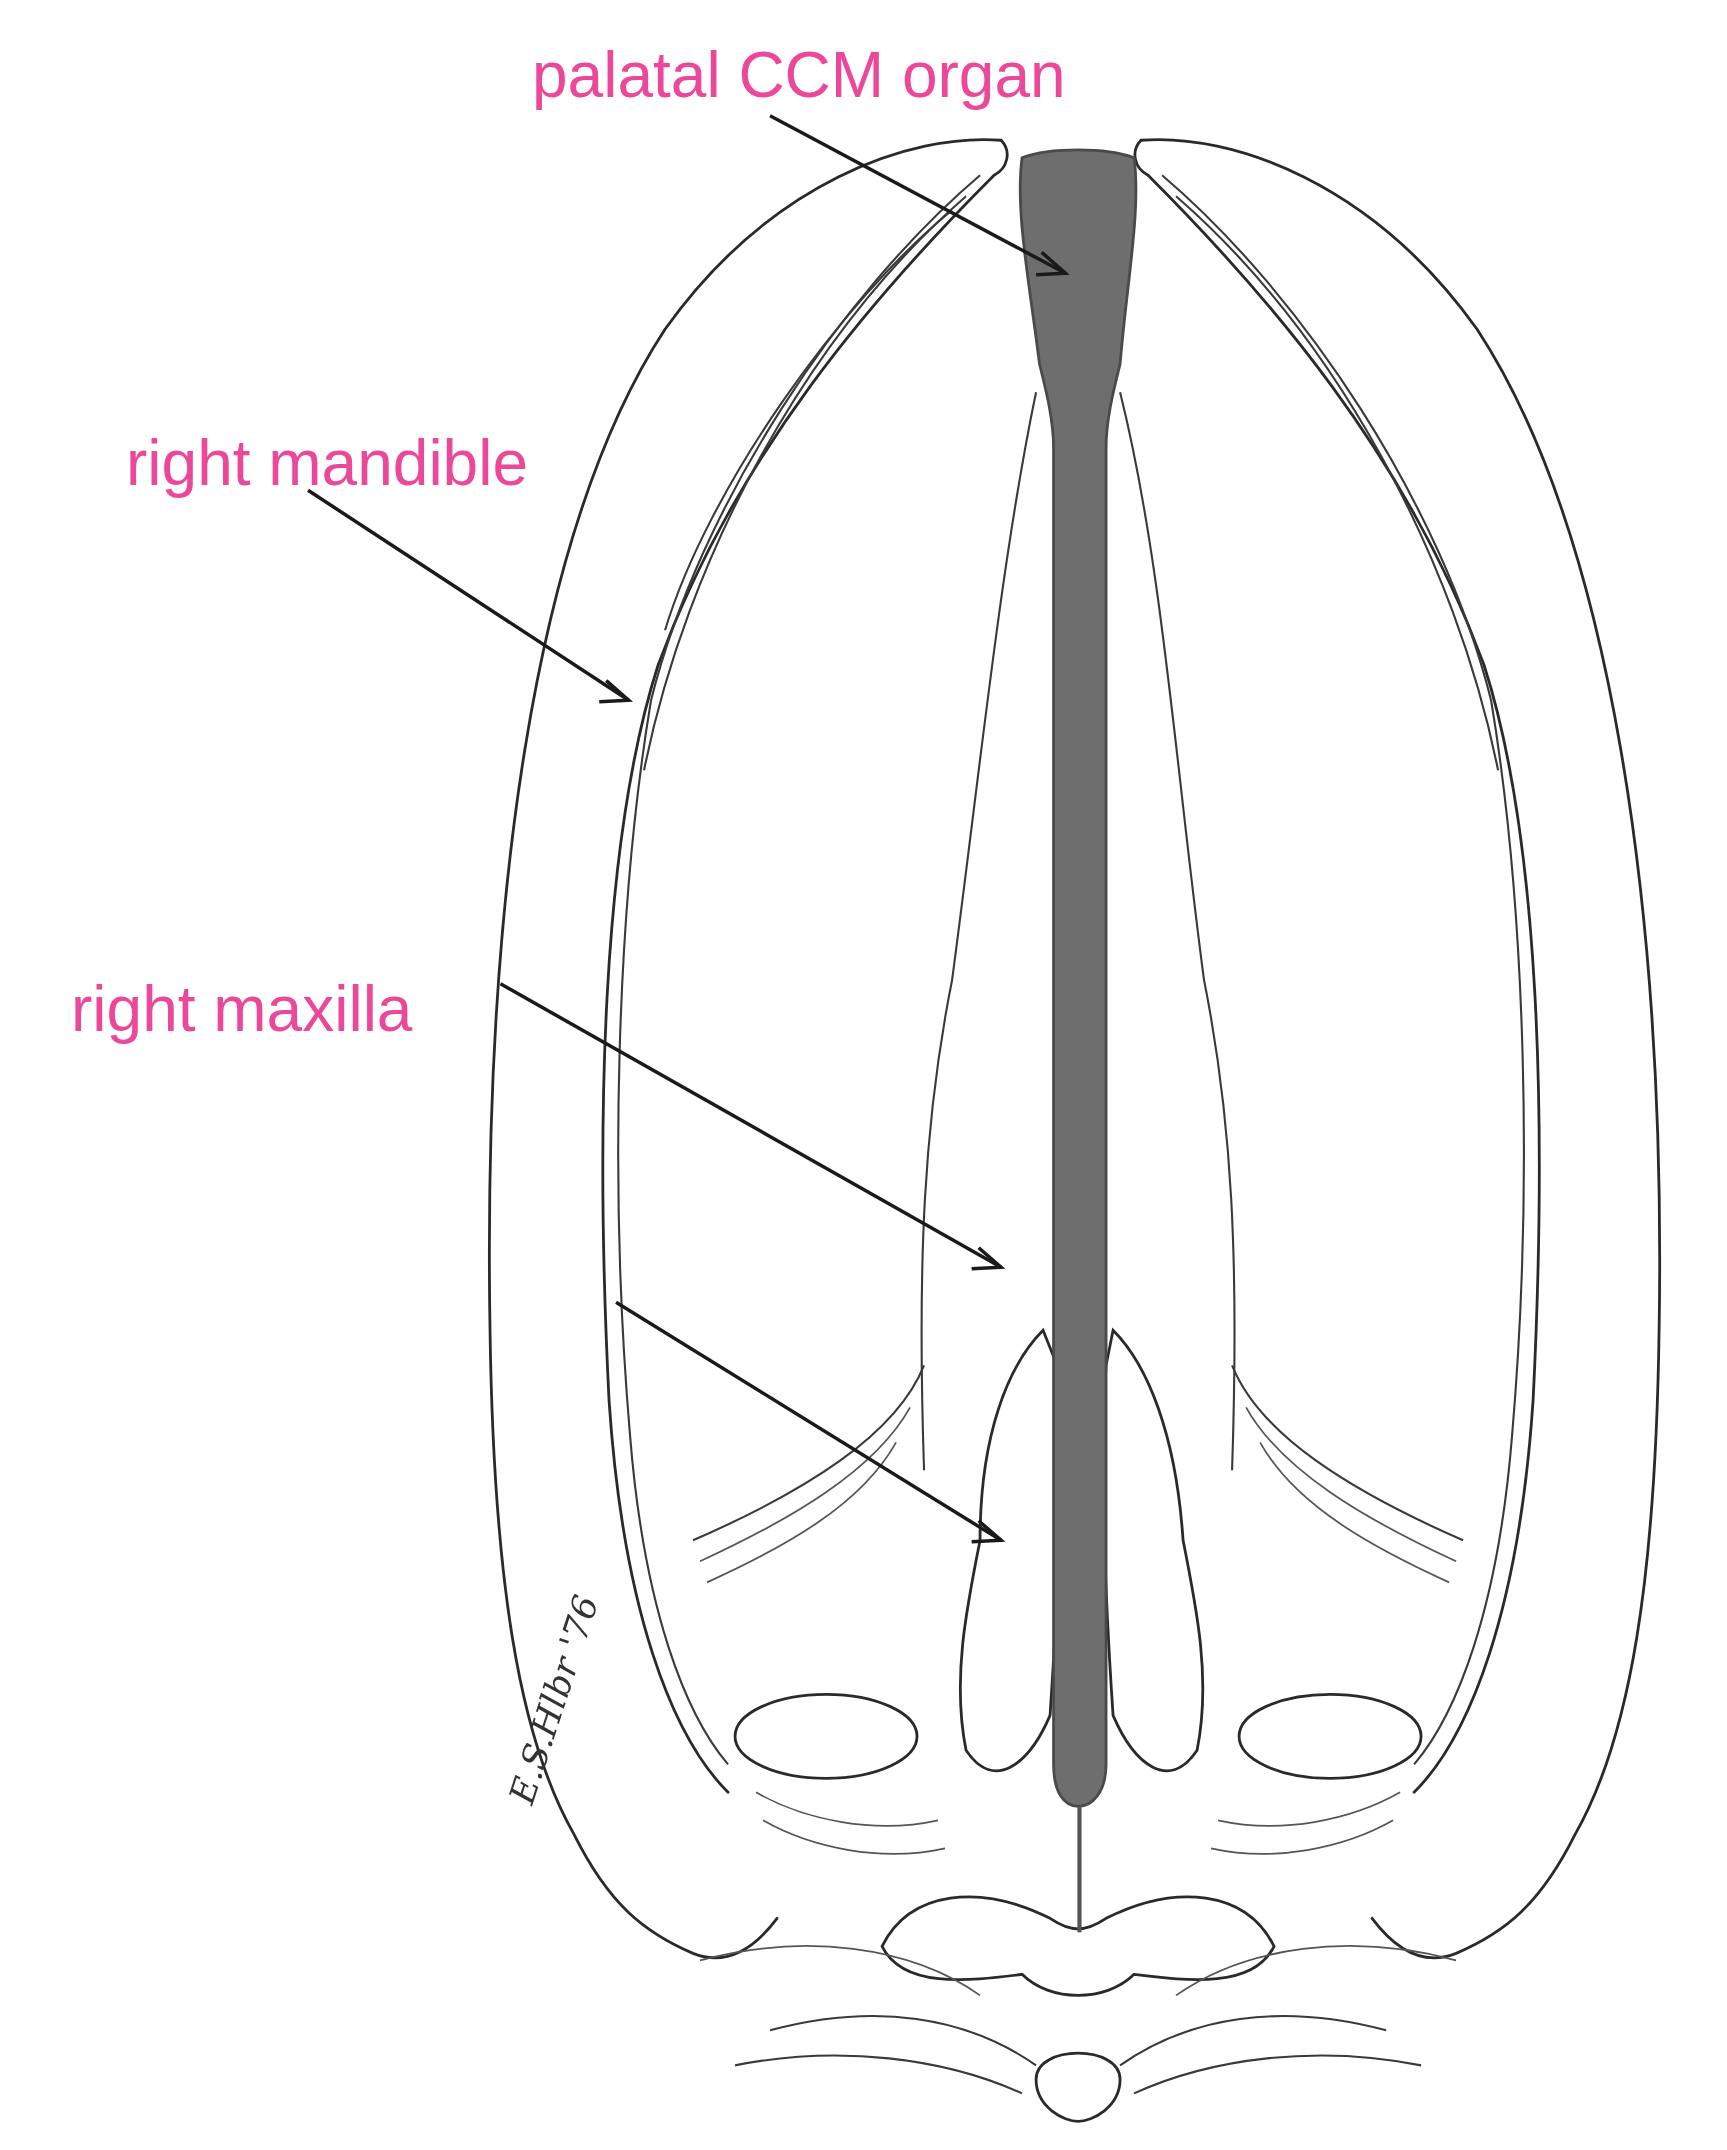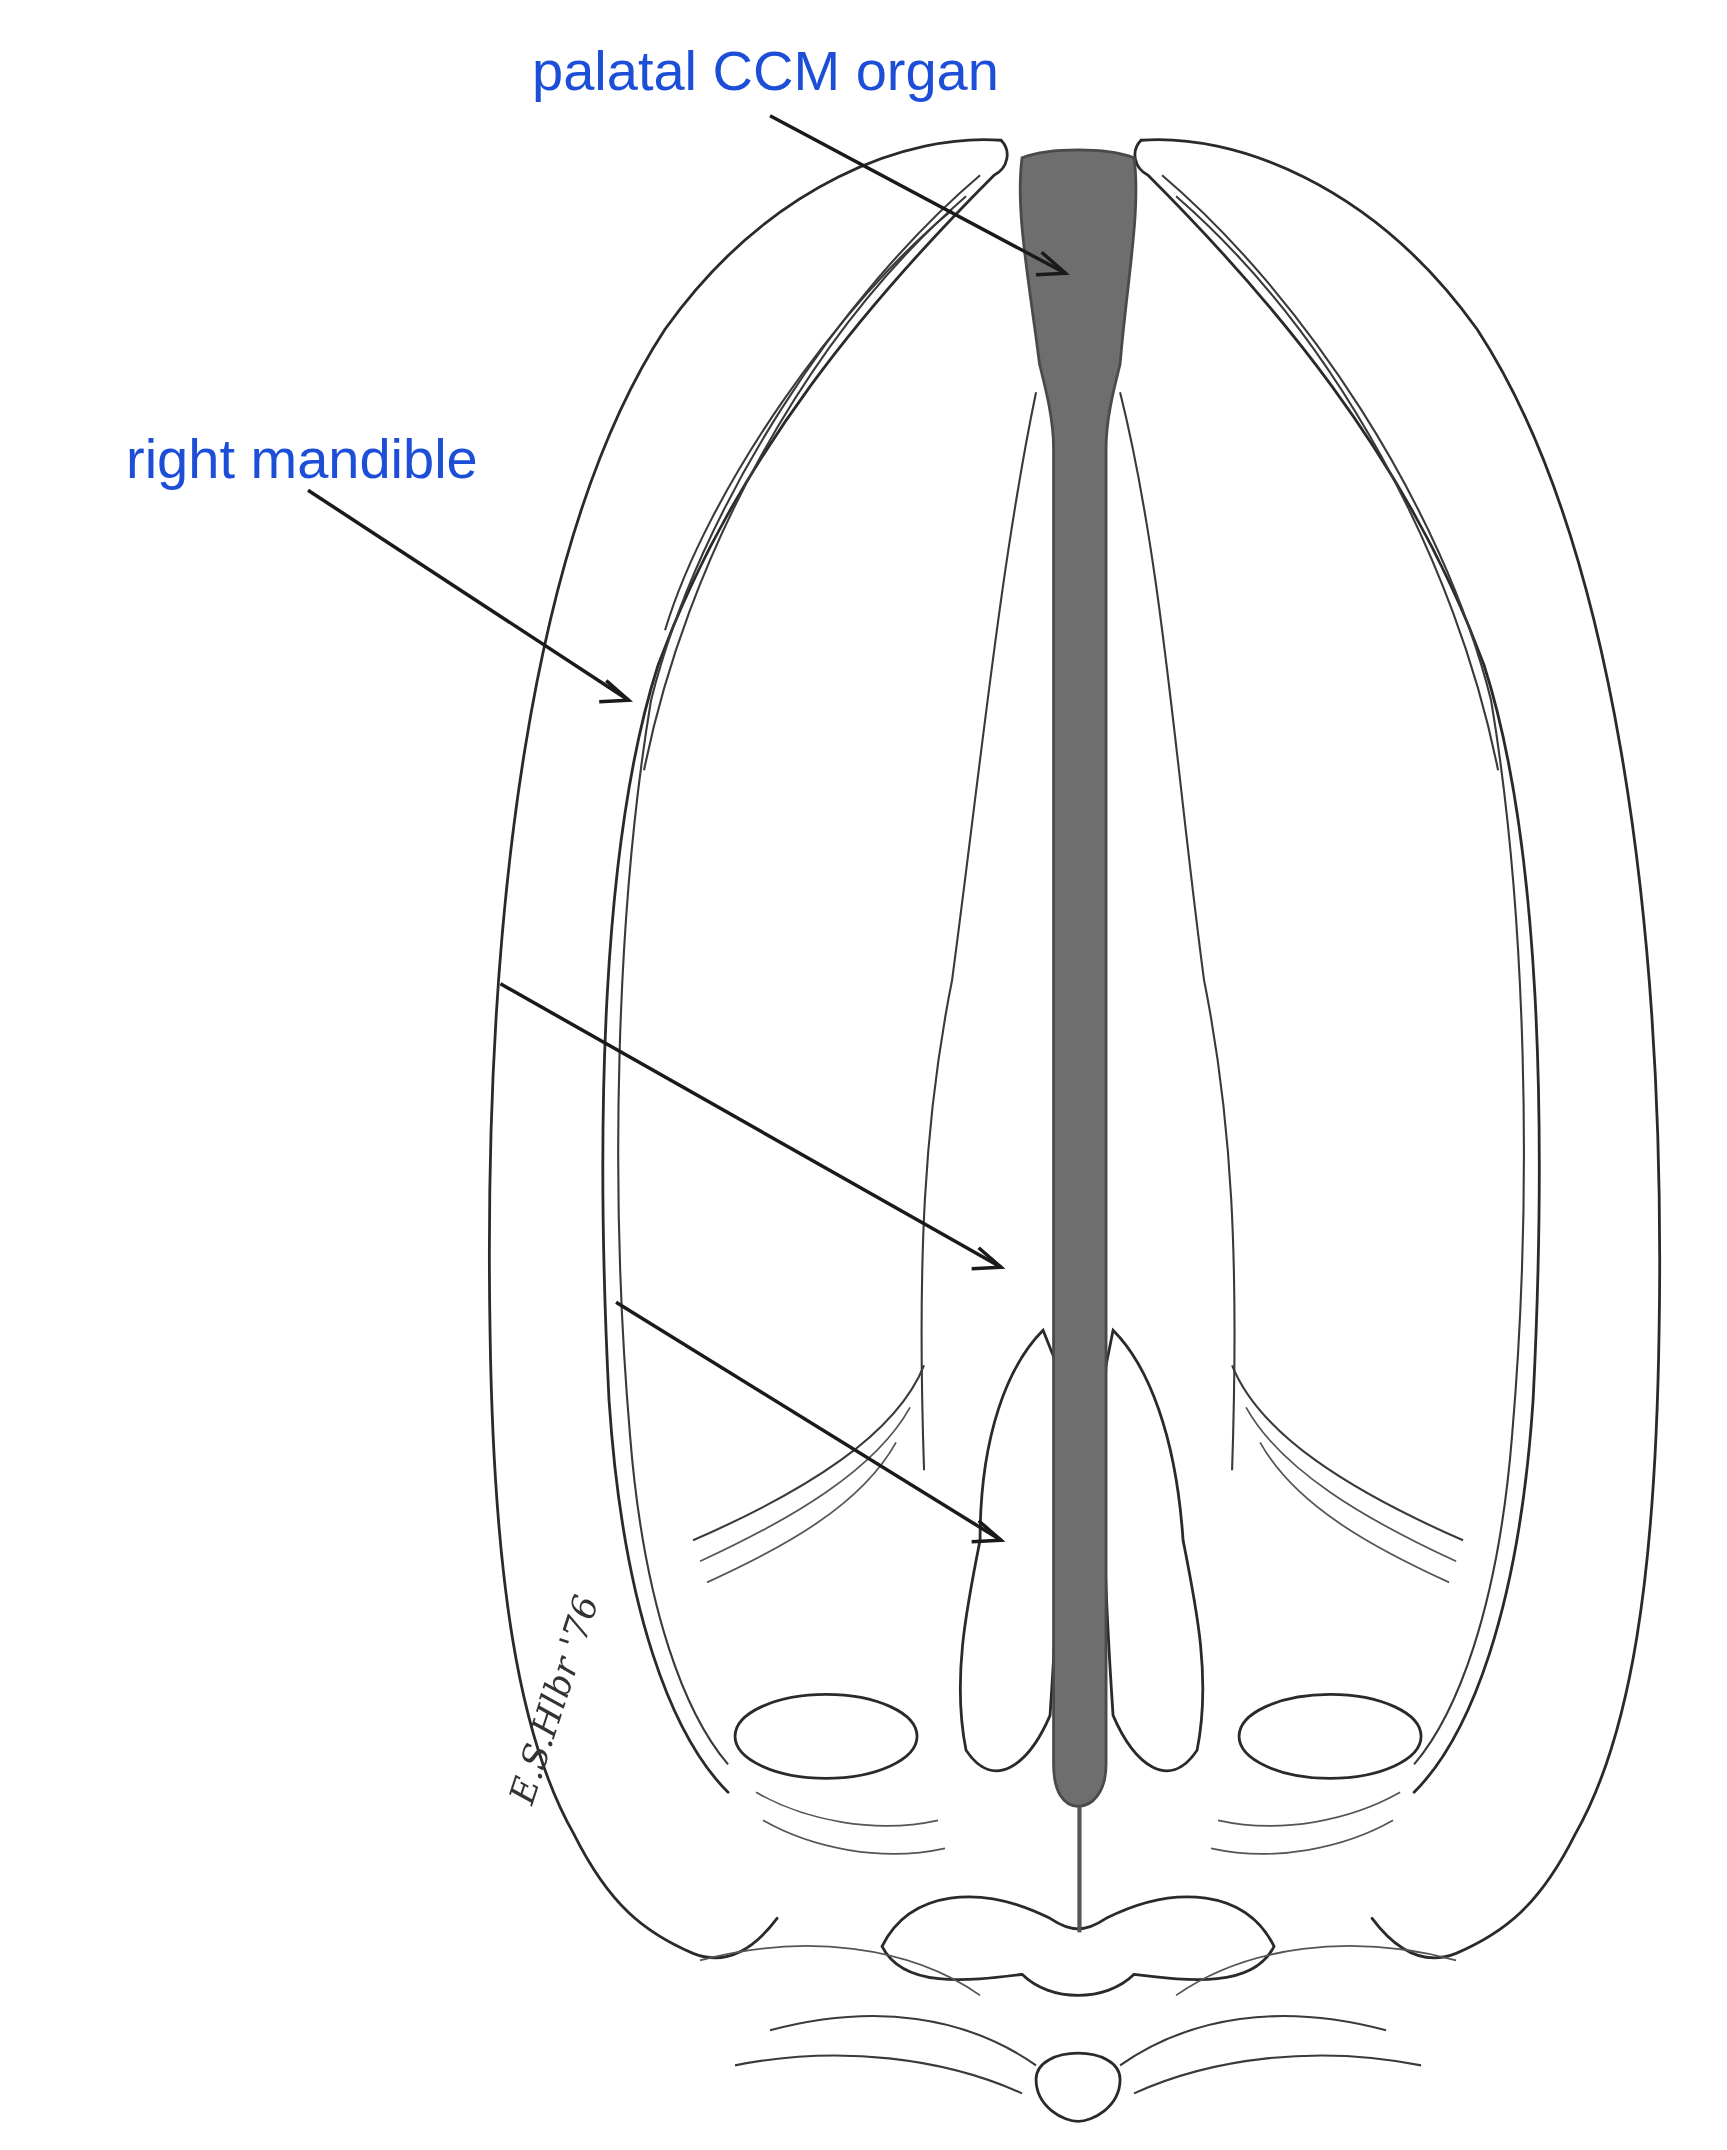"palatal CCM organ" .label { color: #1d4ed8 -> #ec4899; font-size: 56px -> 64px }
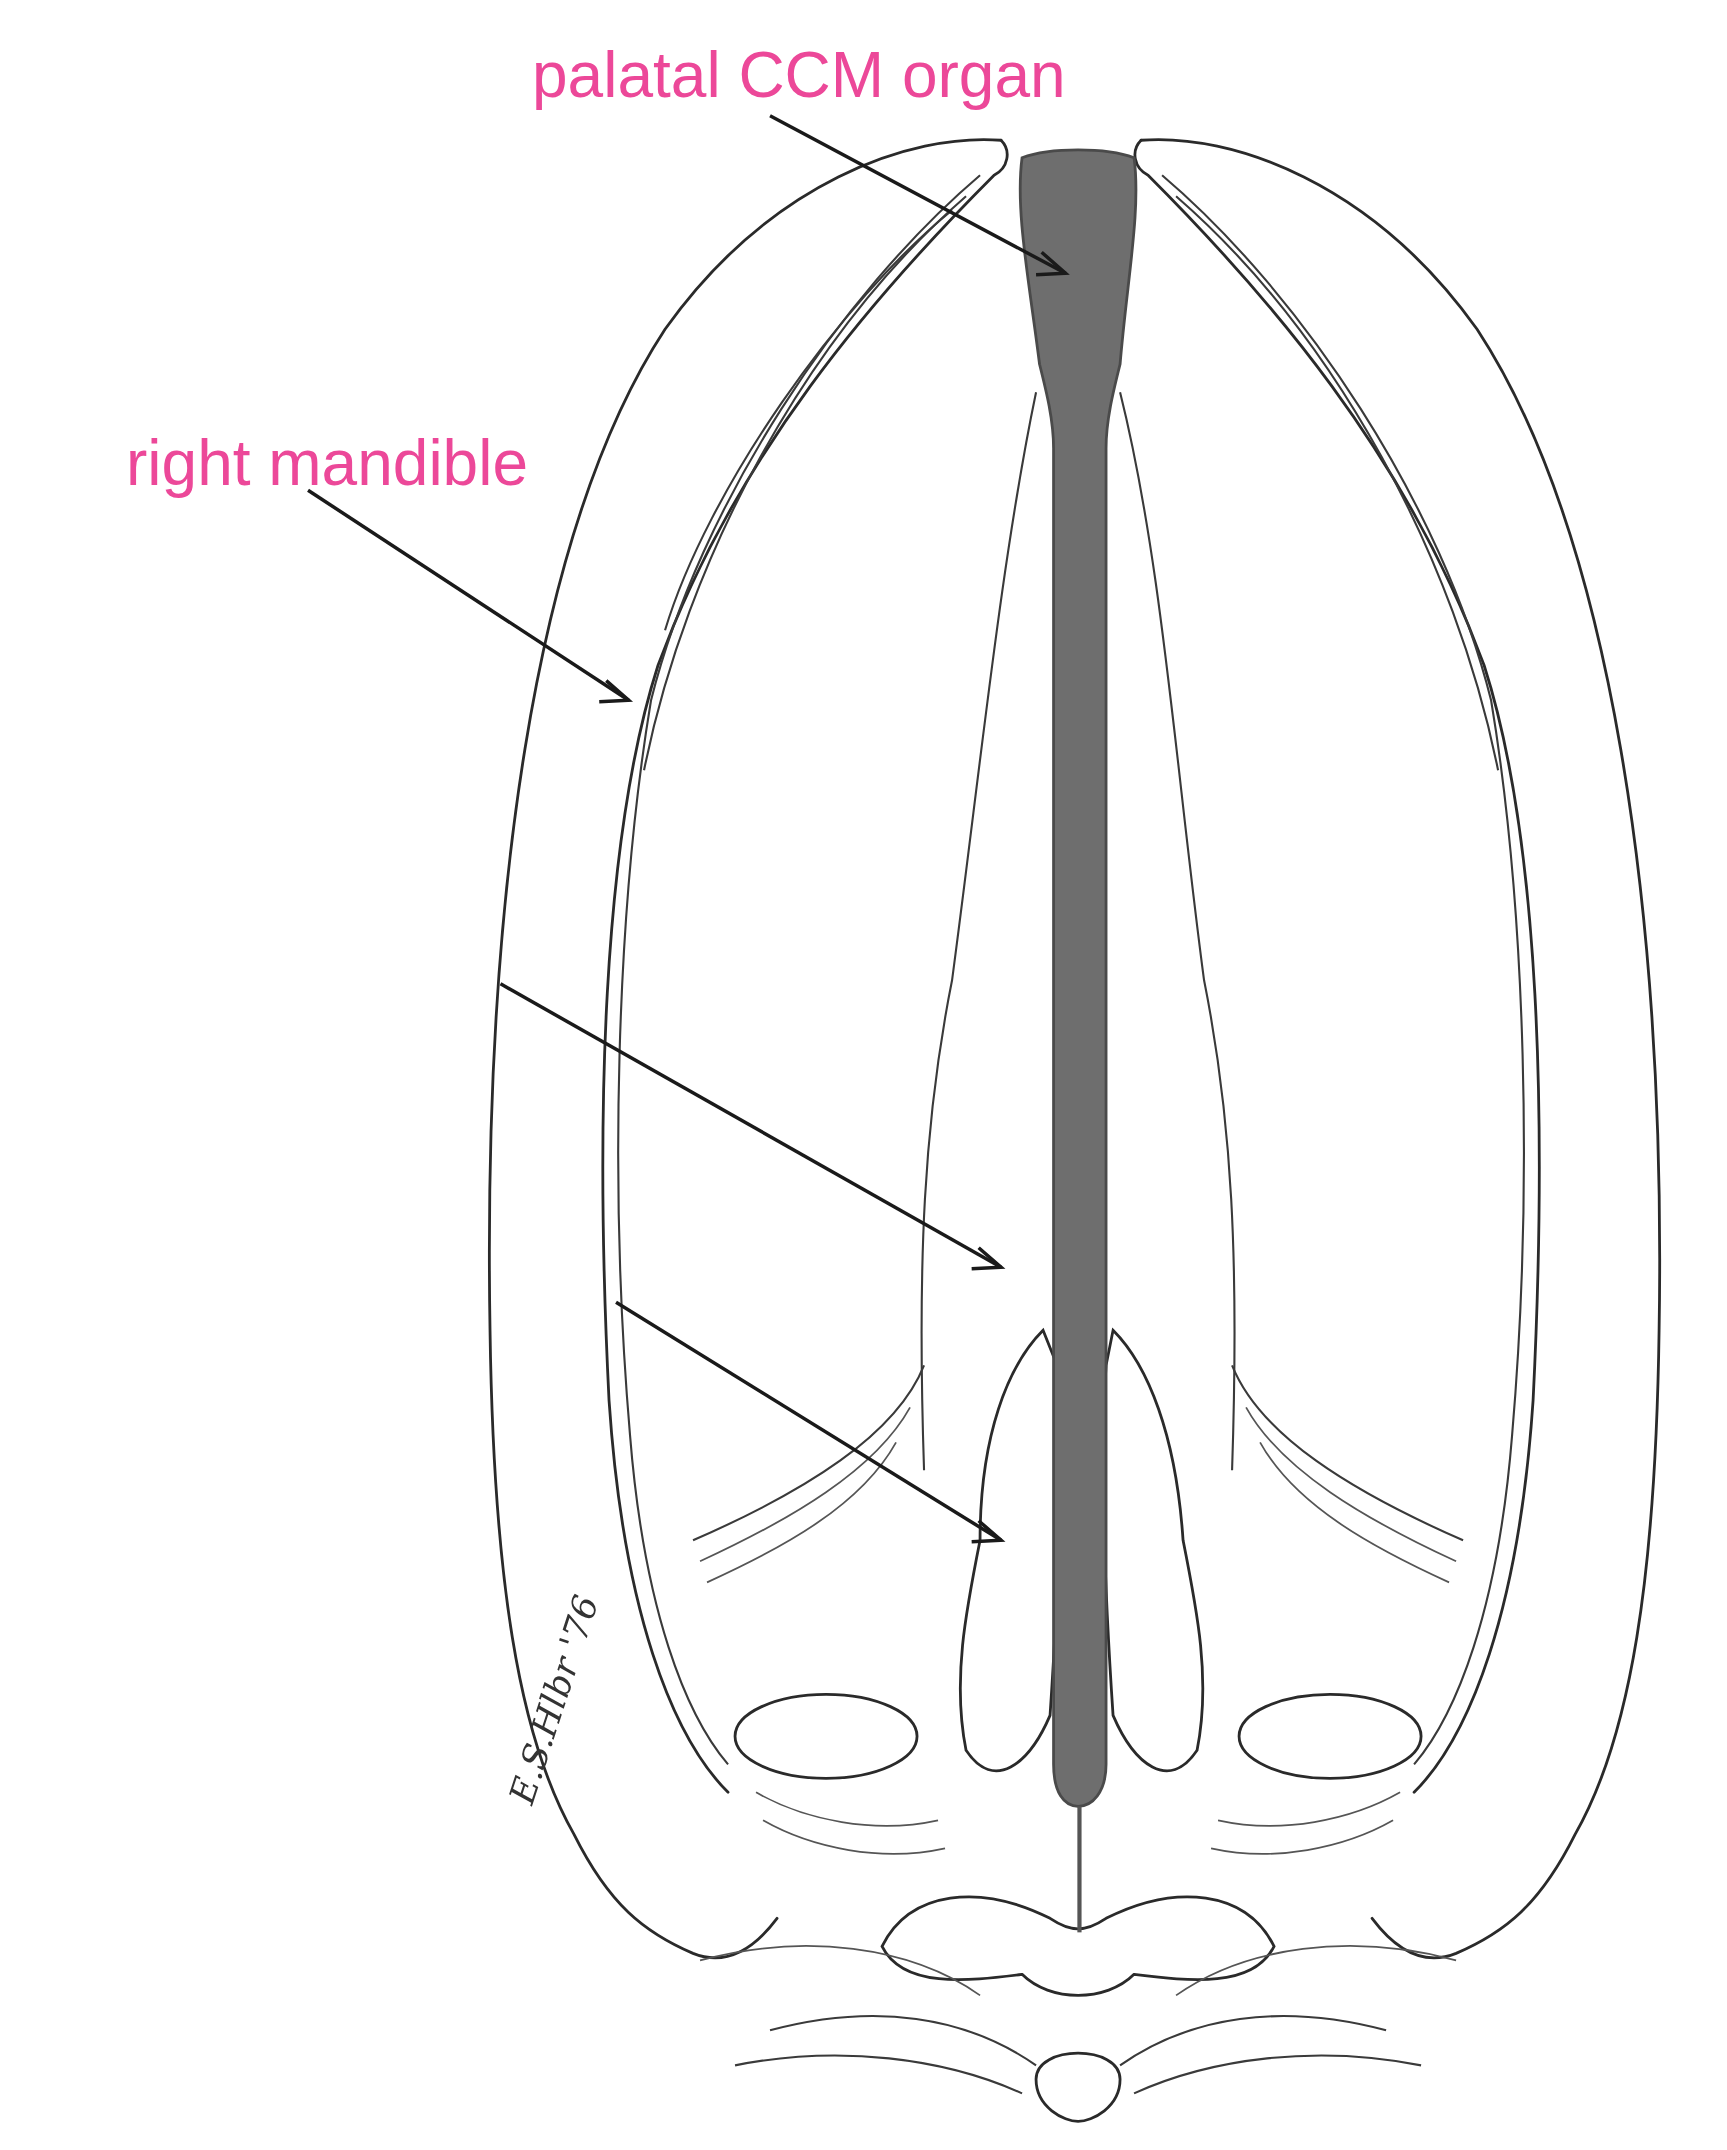"right maxilla" div.label { html: none -> <div>right maxilla</div> }
